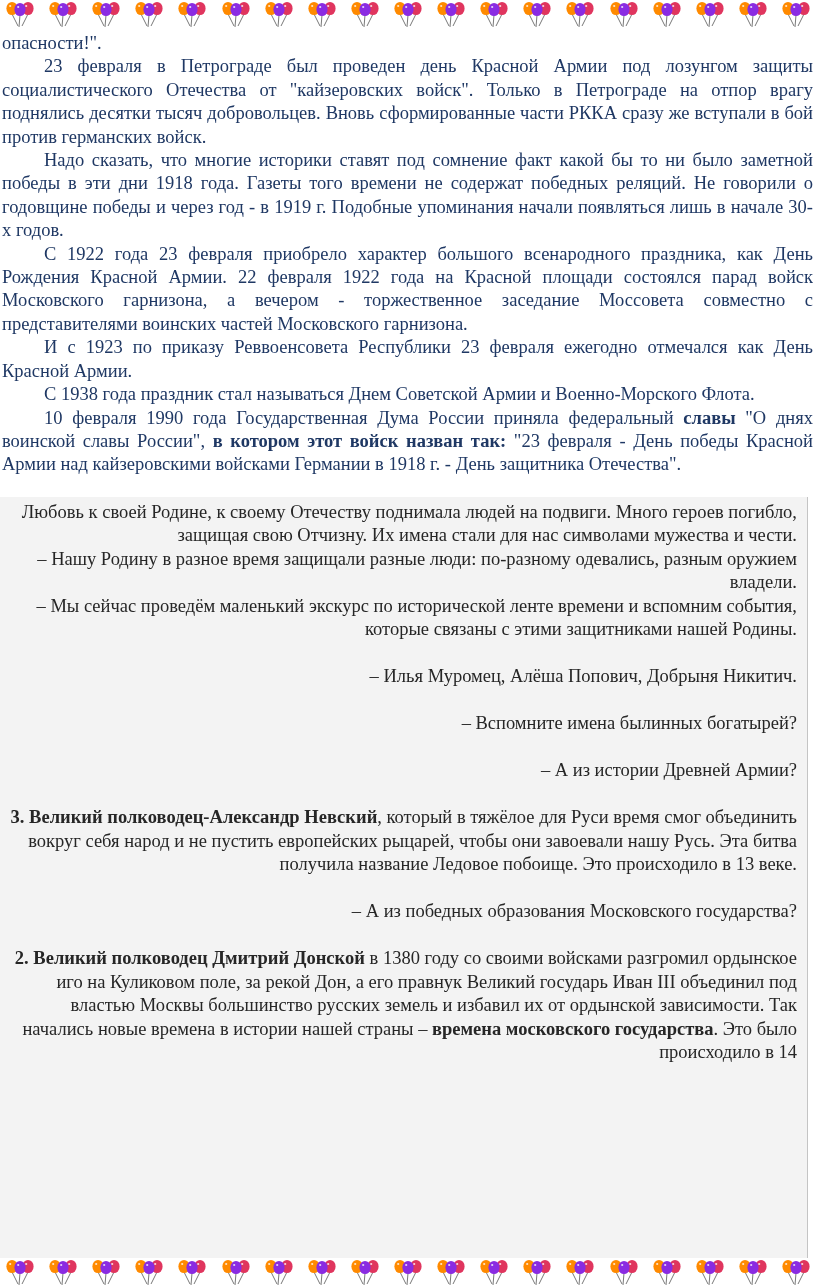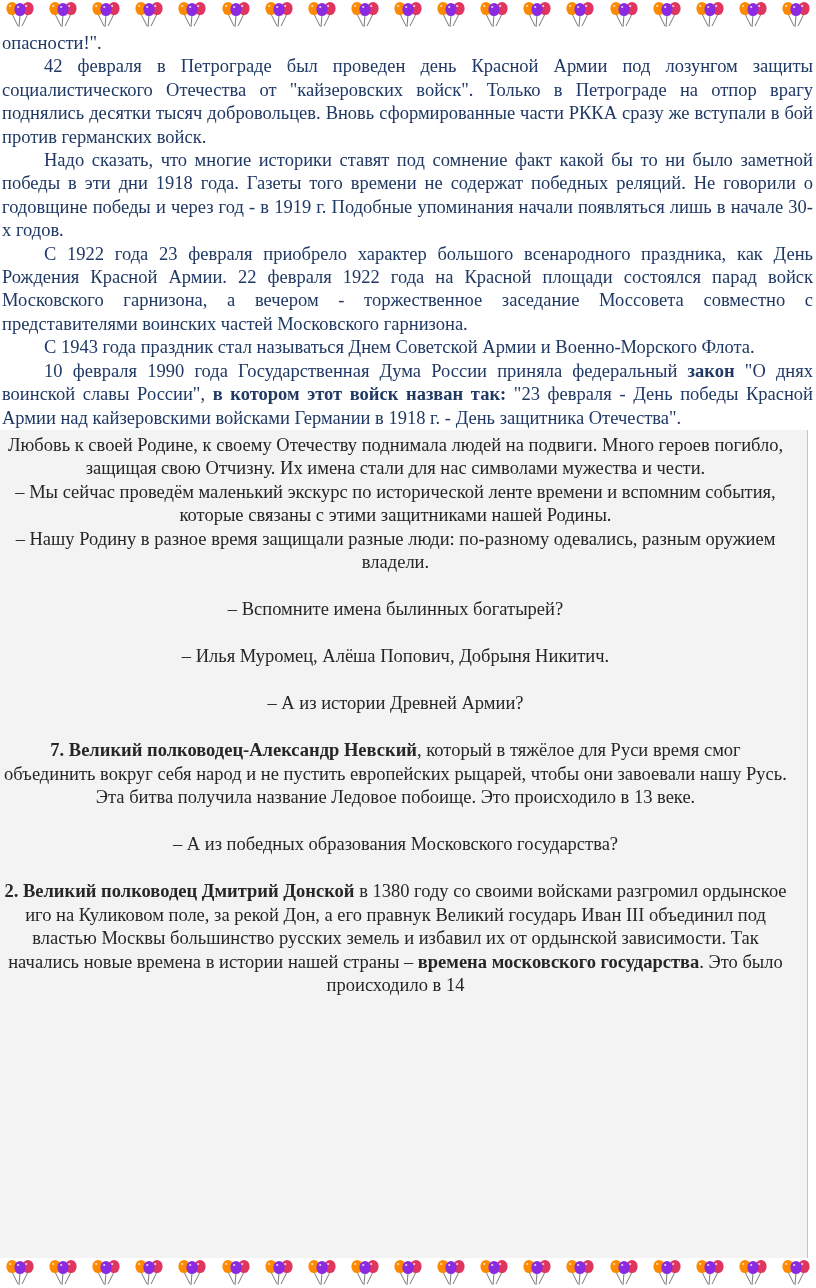"42 февраля в Петрограде был" span { text: 42 -> 23 }
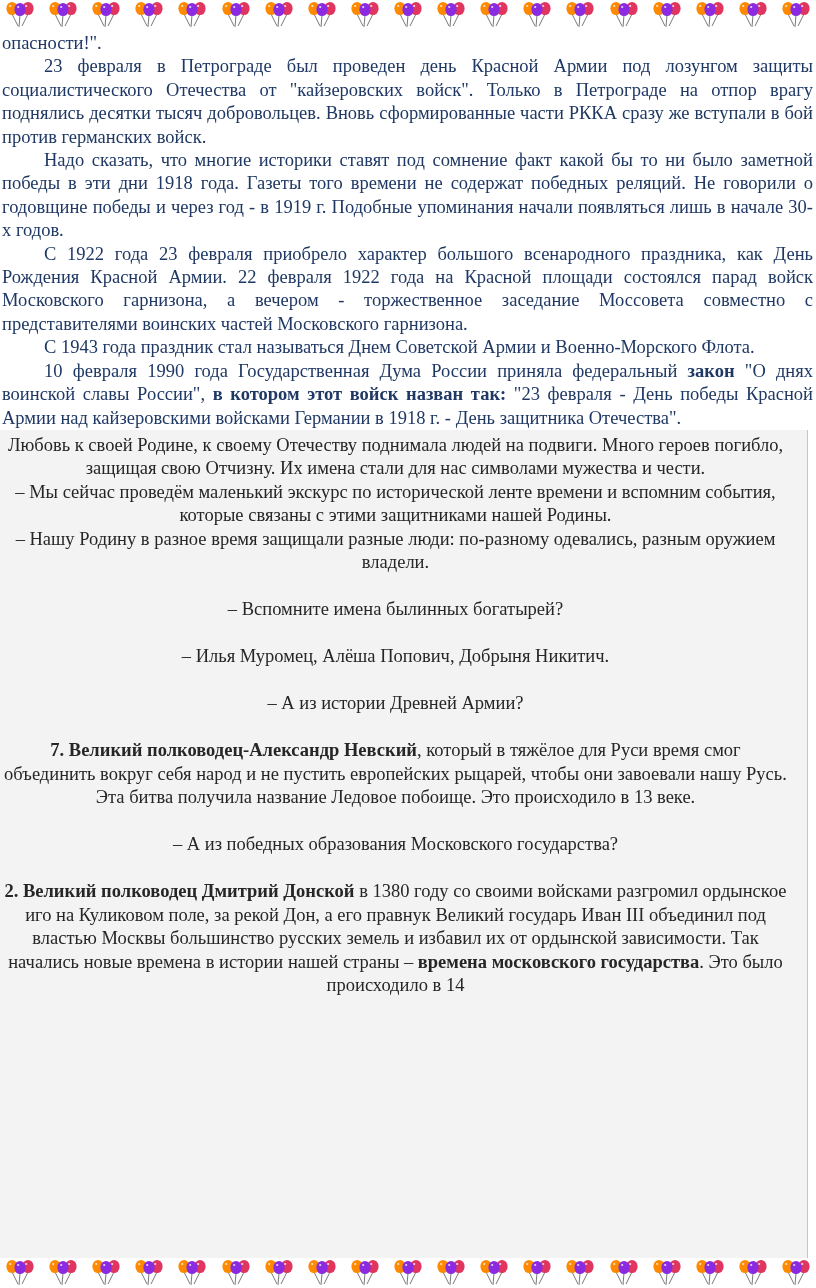"И с 1923 по приказу" p.para { html: none -> <p><span>И с 1923 по приказу Реввоенсовета Республики 23 февраля ежегодно отмечался как День Красной Армии.</span></p> }
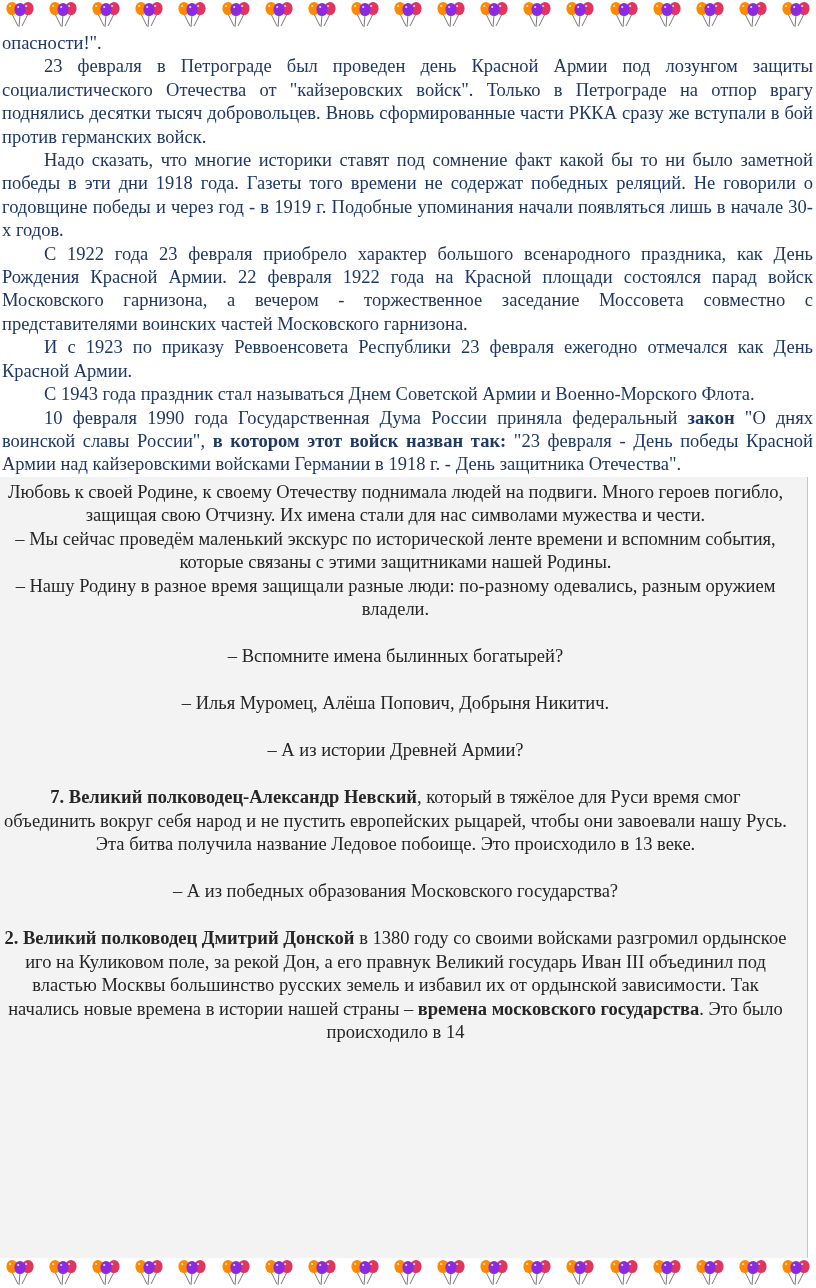"С 1943 года праздник стал" span { text: 1943 -> 1938 }
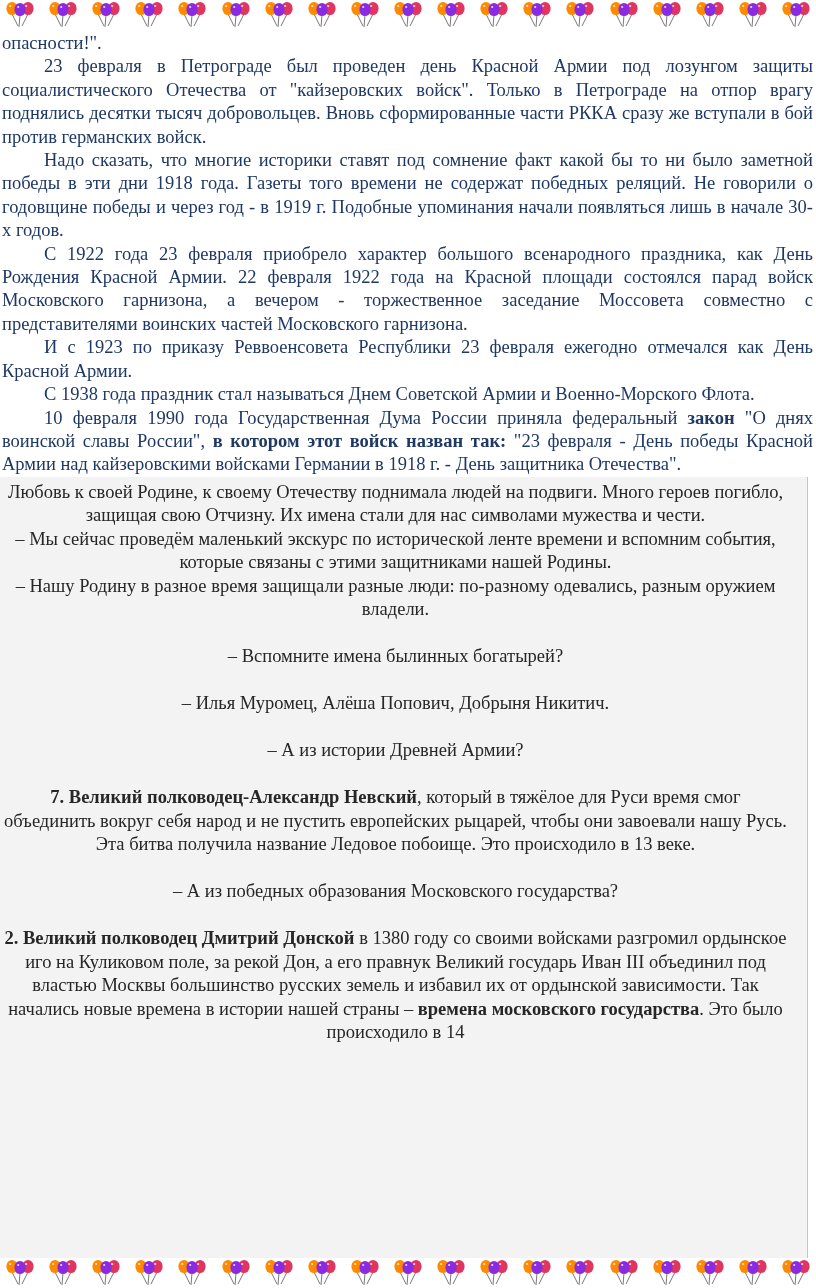"закон" span.b { text: закон -> славы }
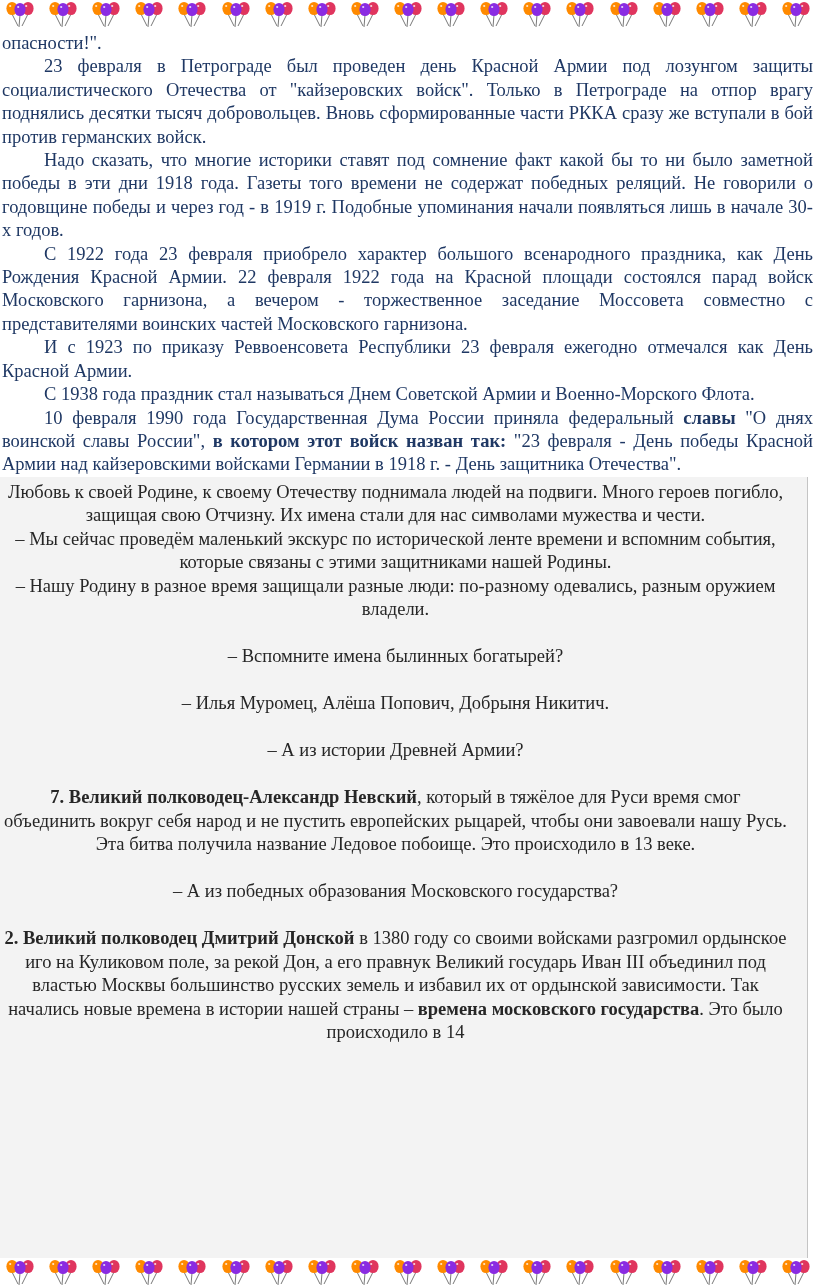"Любовь к своей Родине, к" .section-lesson { margin-top: none -> 20px; padding: 4px 19px 0 3px -> 4px 10px 0 3px; text-align: center -> right }
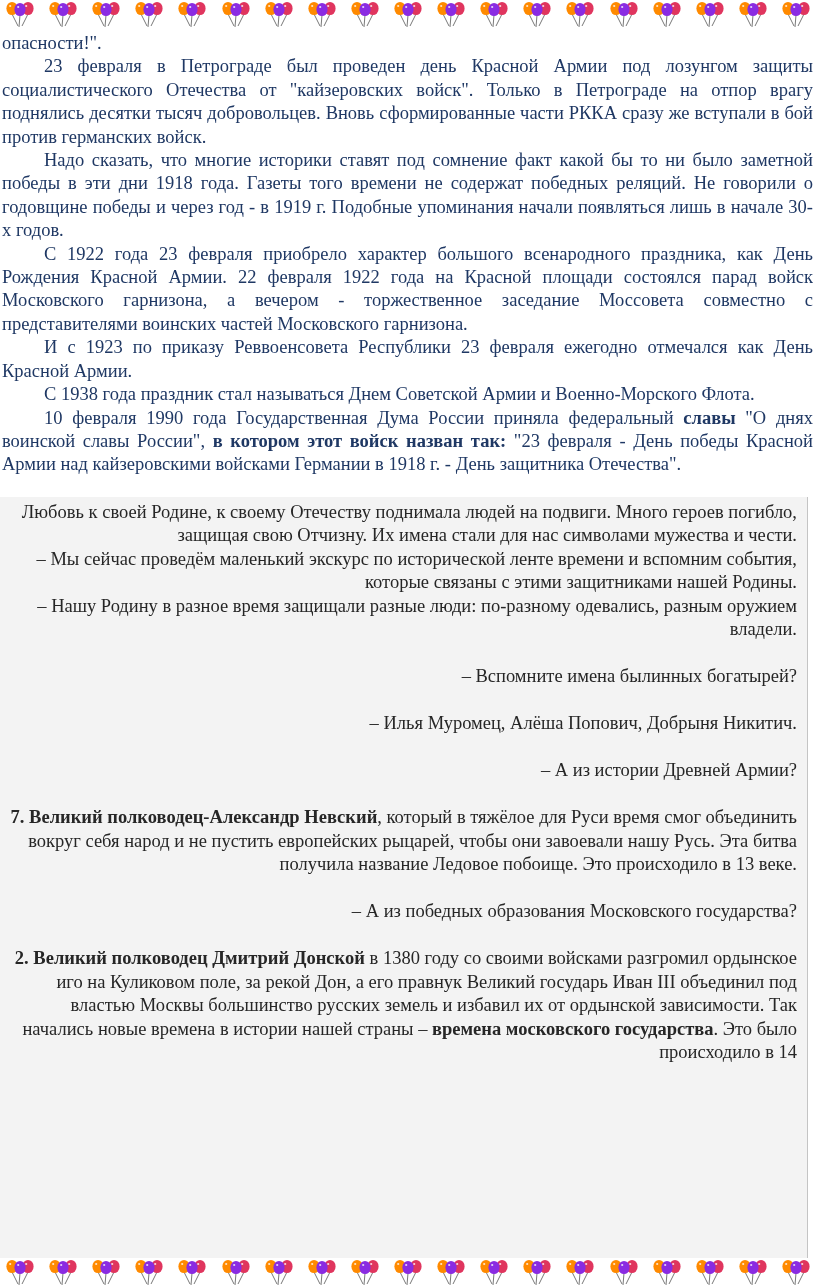"– Мы сейчас проведём маленький" p.para { order: before "– Нашу Родину в разное" -> after "– Нашу Родину в разное" }
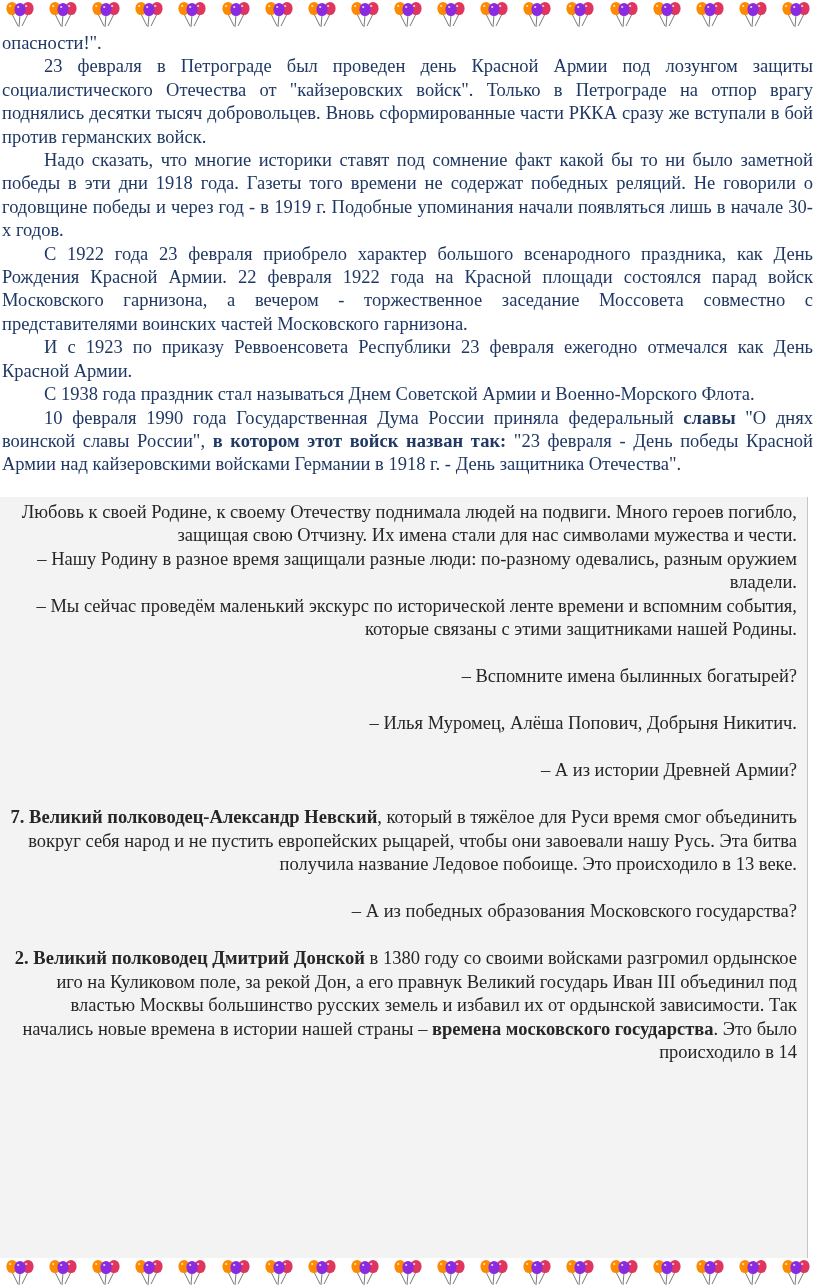"– Вспомните имена былинных богатырей?" p.para { order: before "– Илья Муромец, Алёша Попович," -> after "– Илья Муромец, Алёша Попович," }
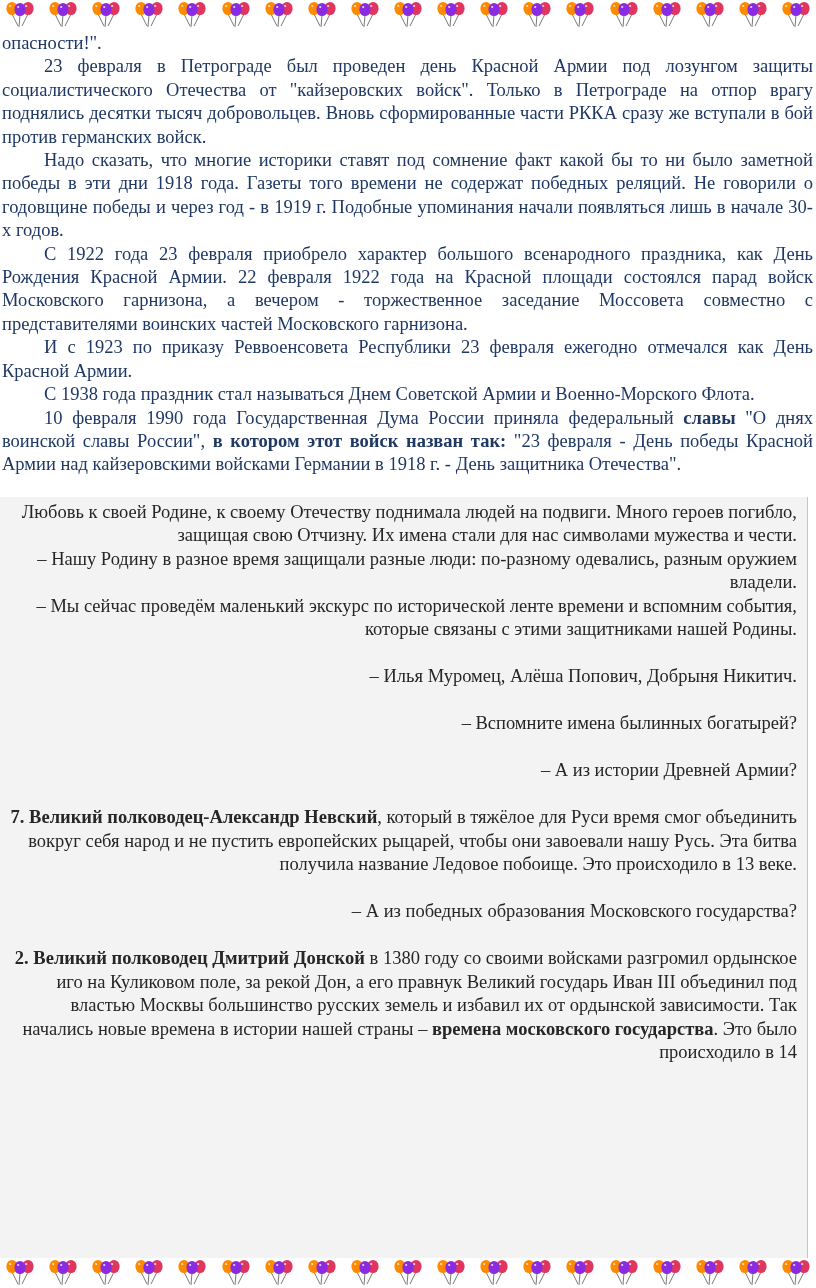"7. Великий полководец-Александр Невский" span.b { text: 7 -> 3 }
